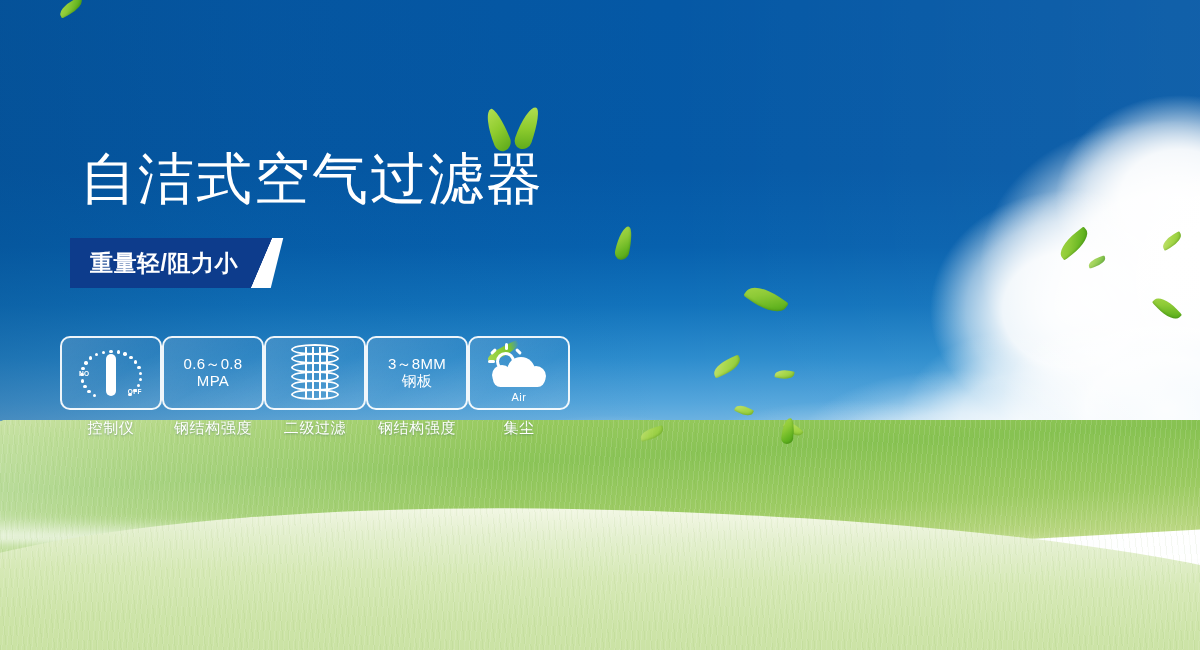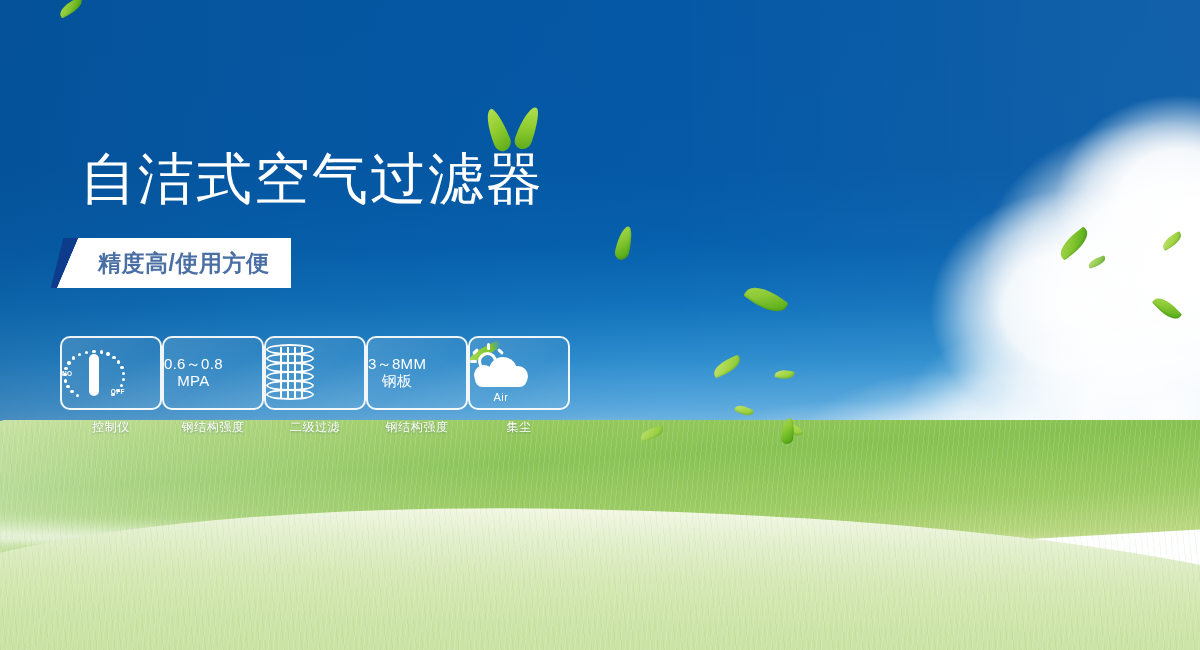"重量轻/阻力小" div.sub-left { html: none -> <div>重量轻/阻力小</div> }
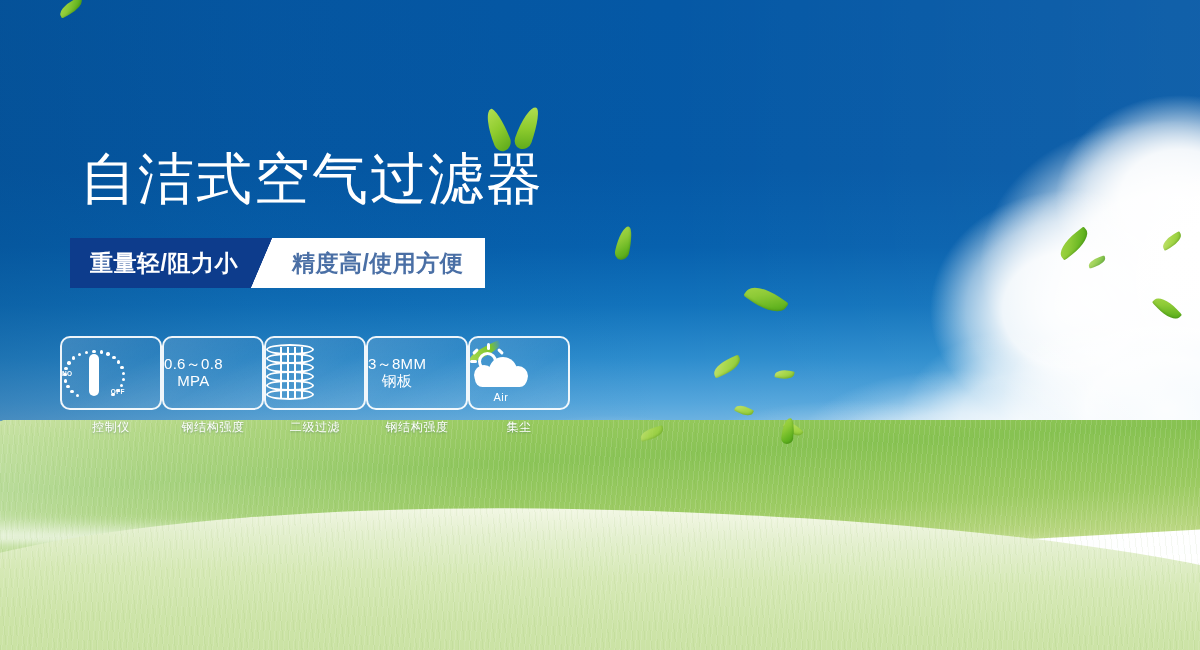"精度高/使用方便" div.sub-right { html: <div>精度高/使用方便</div> -> none }
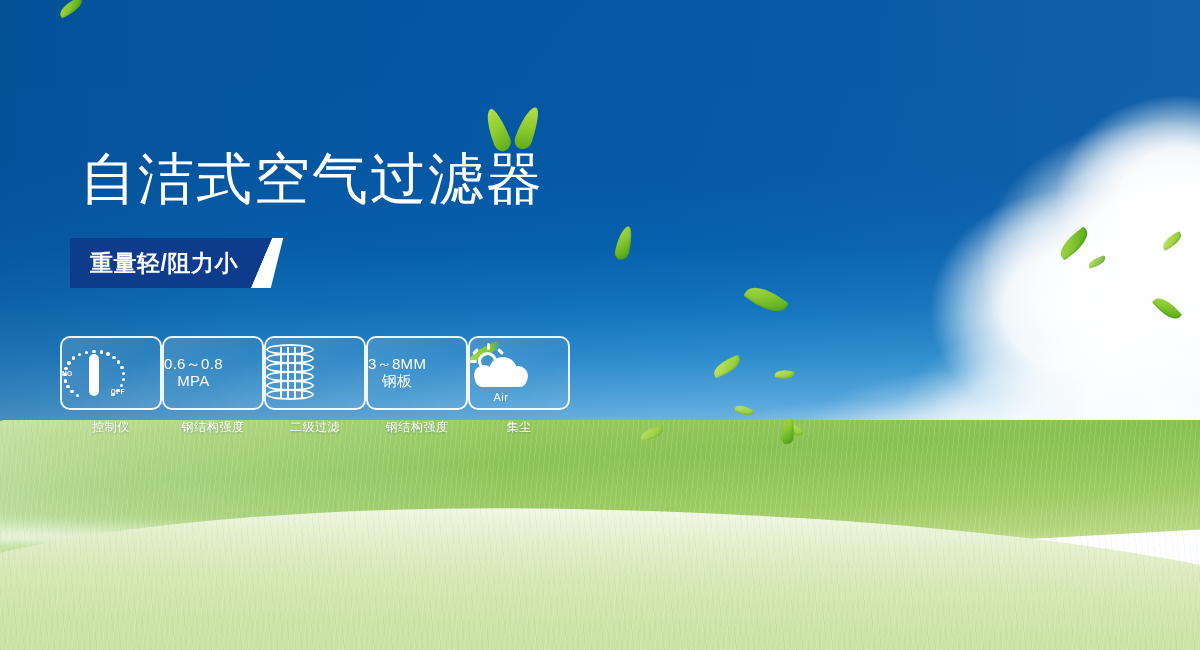"0.6～0.8" .feature-box { justify-content: flex-start -> center }
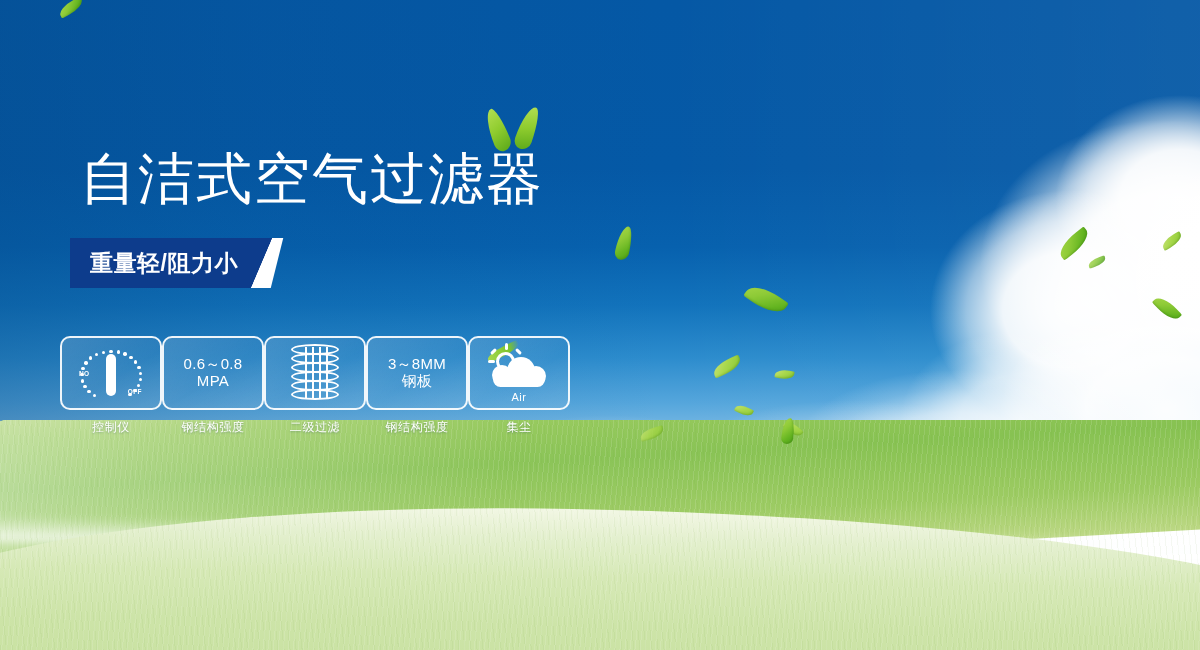"控制仪" .feature-label { font-size: 12px -> 15px }
